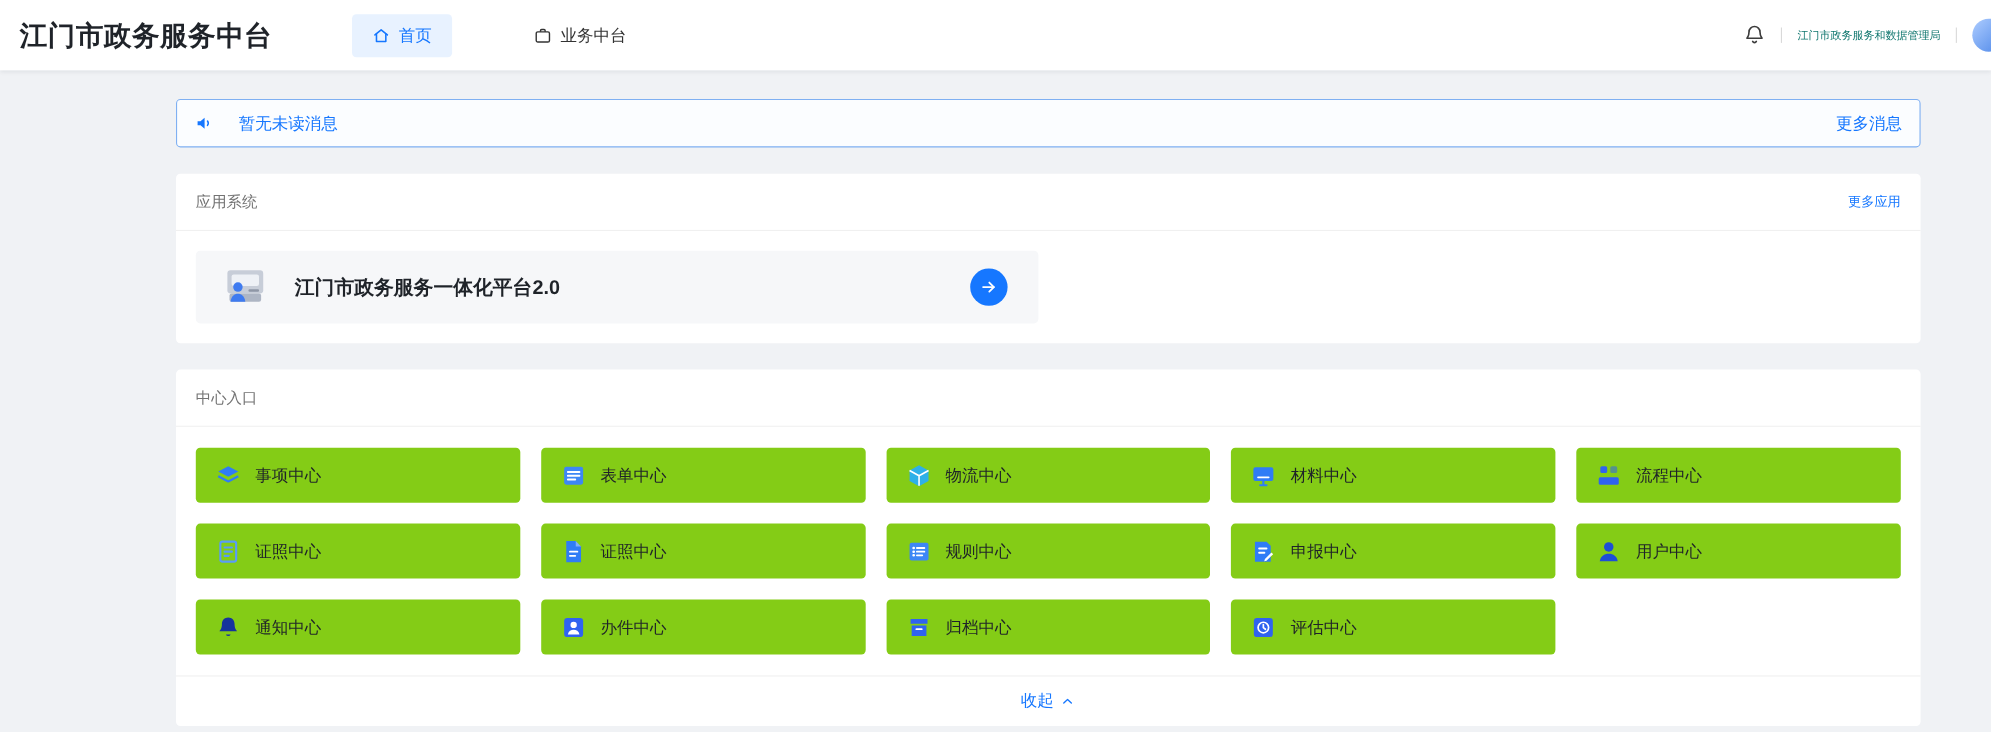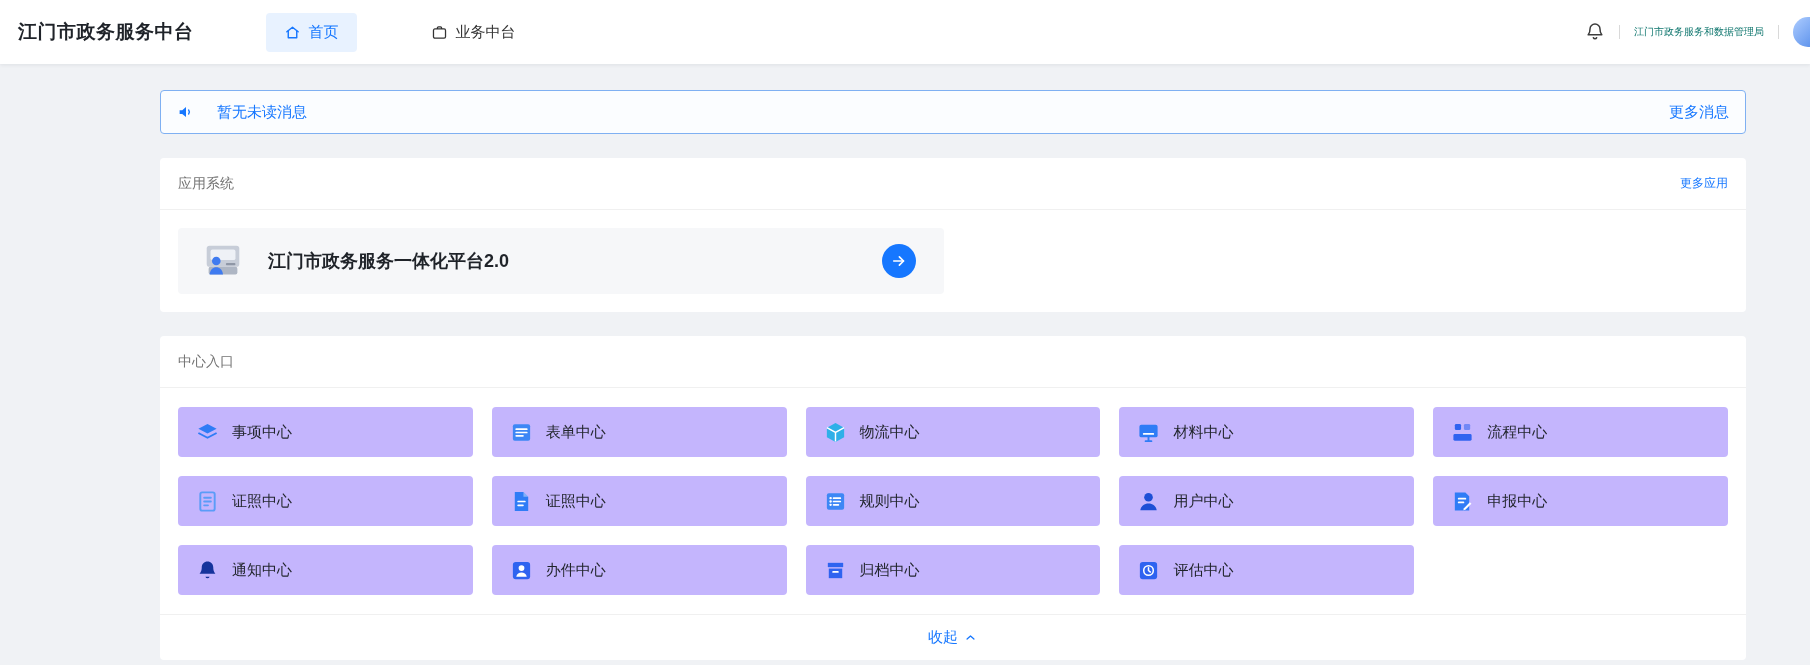"江门市政务服务中台" .header-title { font-size: 19px -> 25px }
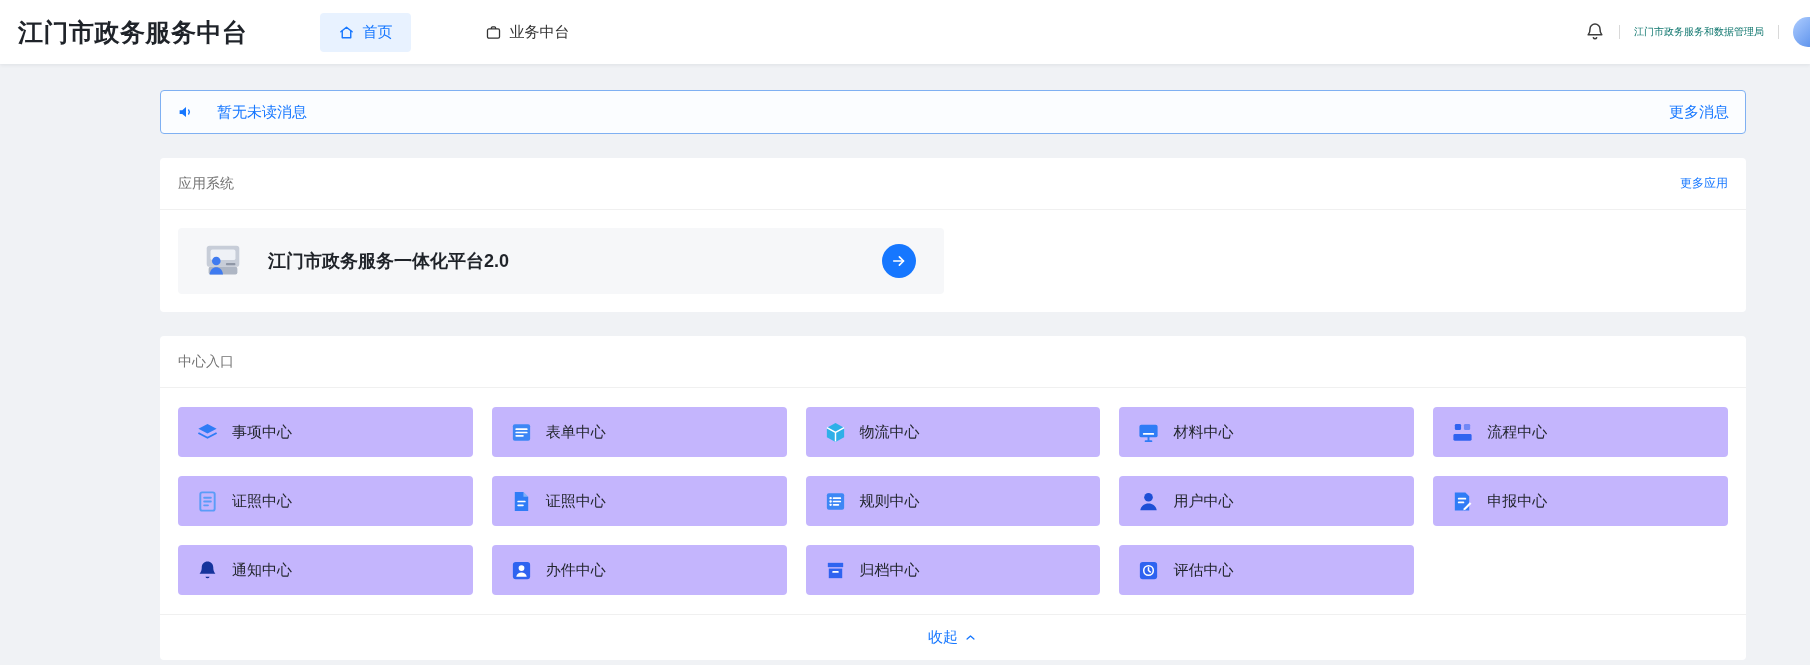"事项中心" .tile { background: #c4b5fd -> #84cc16 }
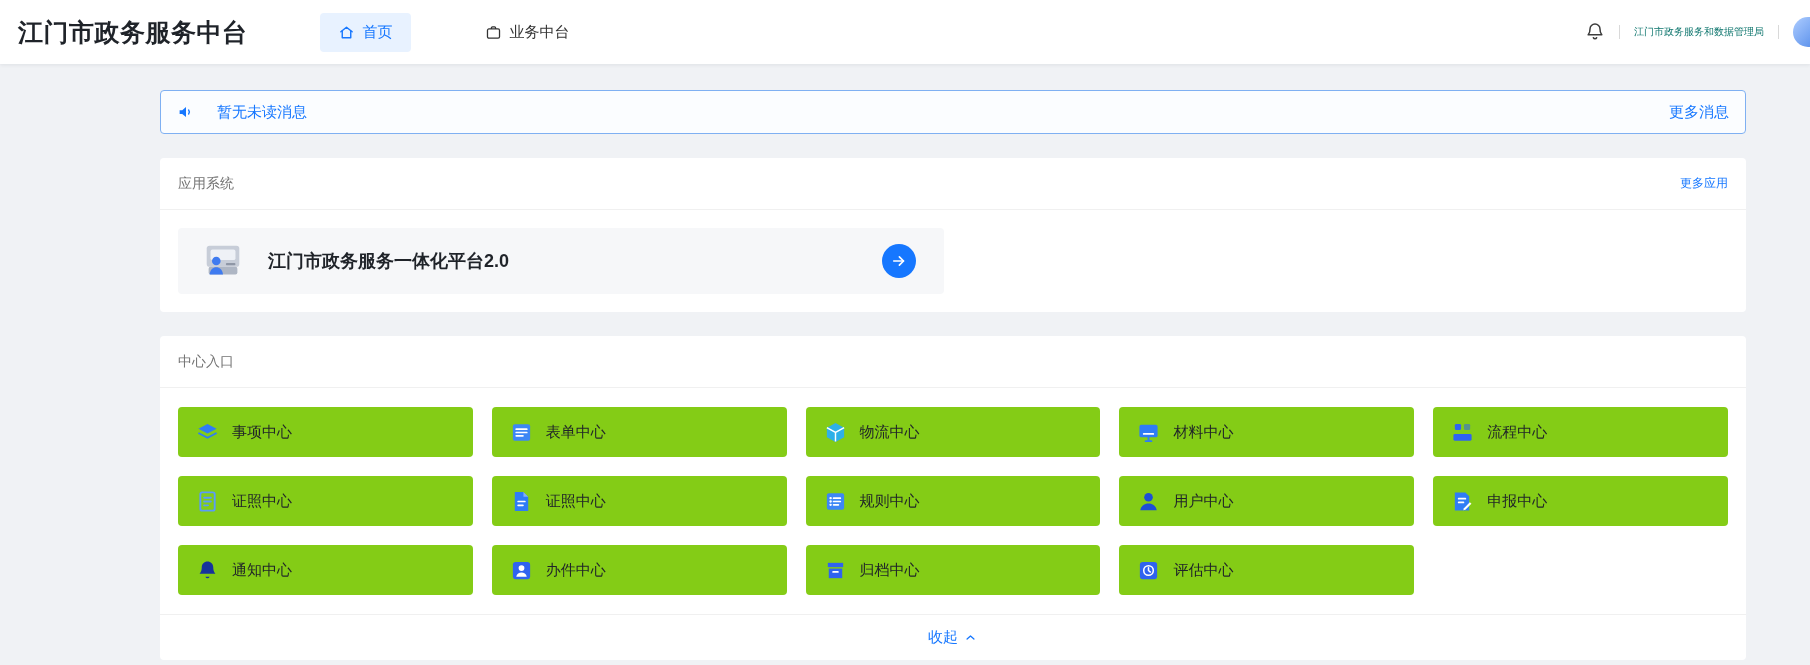"用户中心" div.tile { order: before "申报中心" -> after "申报中心" }
